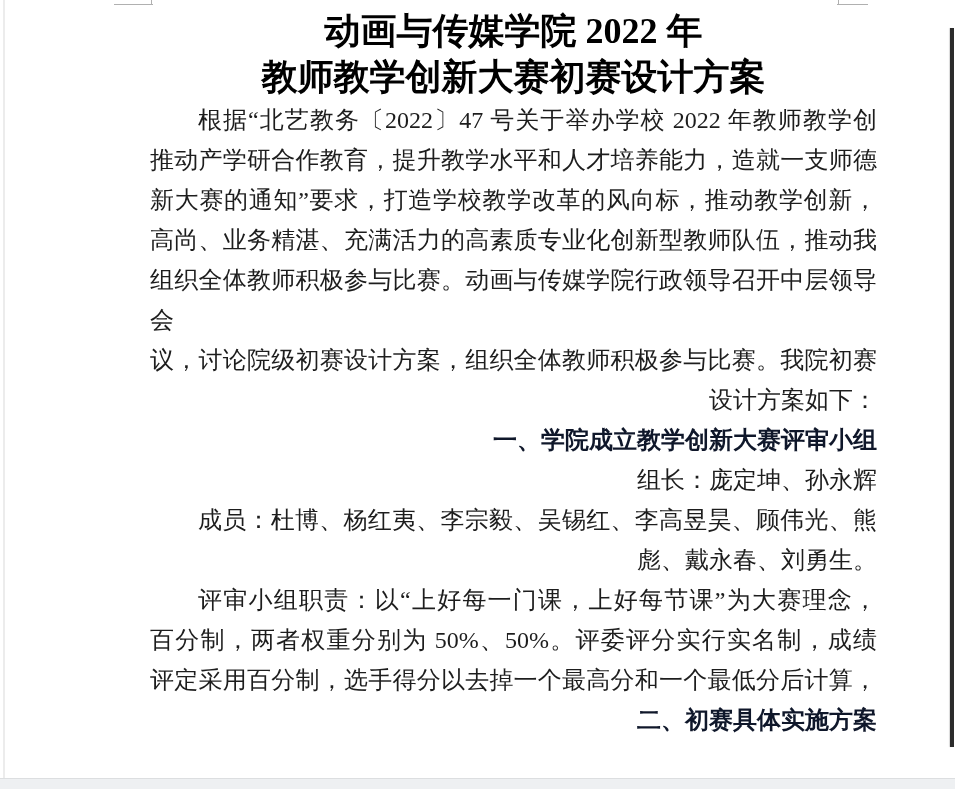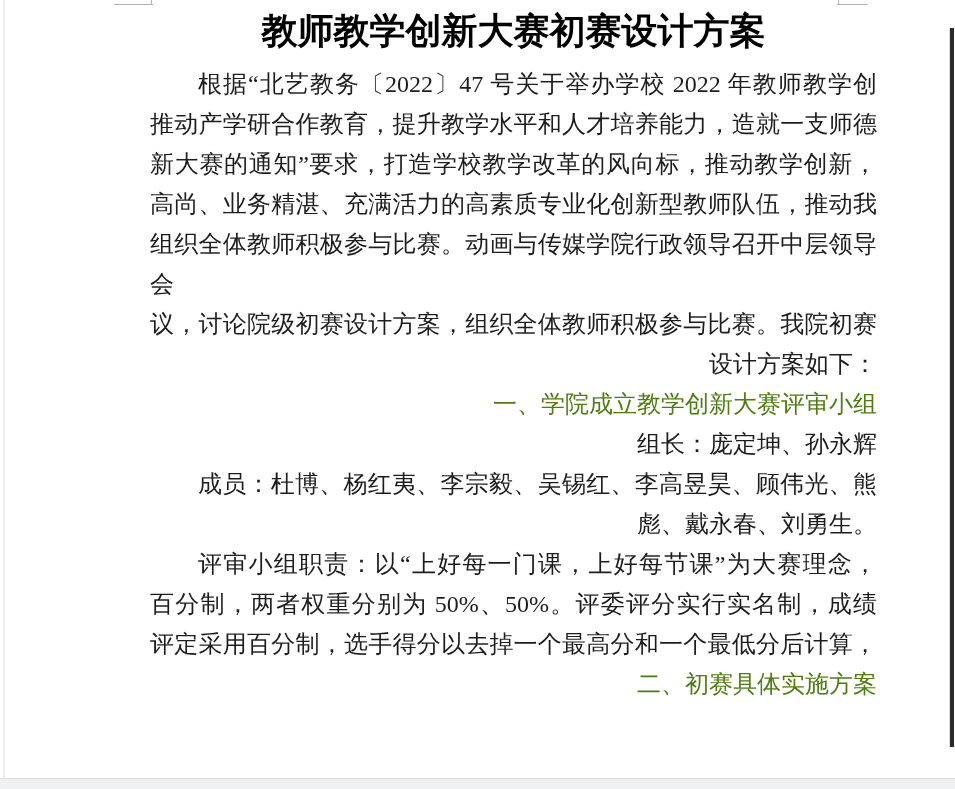"动画与传媒学院 2022 年" h1.doc-title { html: none -> <h1>动画与传媒学院 2022 年</h1> }
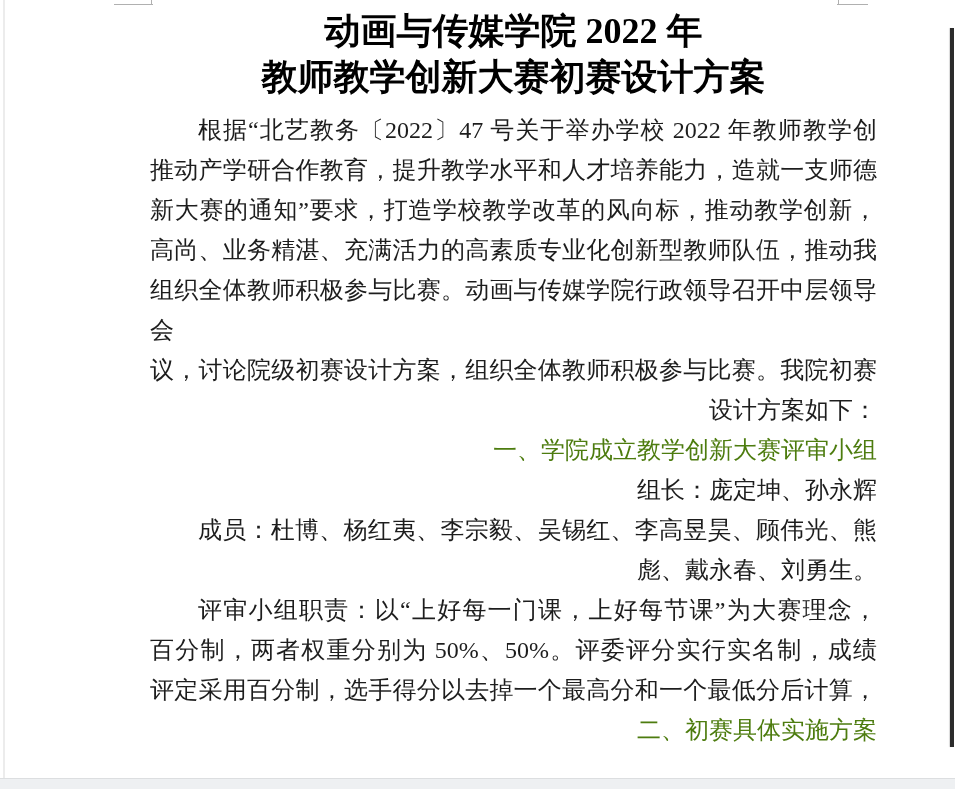"根据“北艺教务〔2022〕47 号关于举办学校 2022 年教师教学创" .body-block { margin-top: 10px -> none }
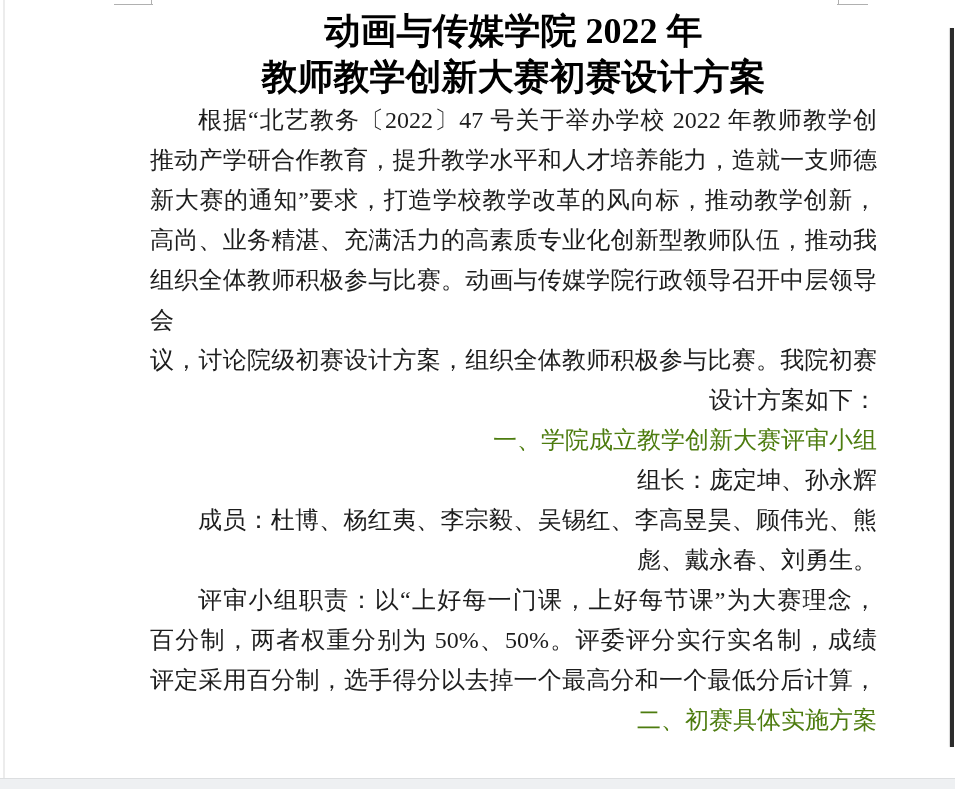"一、学院成立教学创新大赛评审小组" .line.heading { color: #4d7c0f -> #0f172a; font-weight: normal -> bold }
